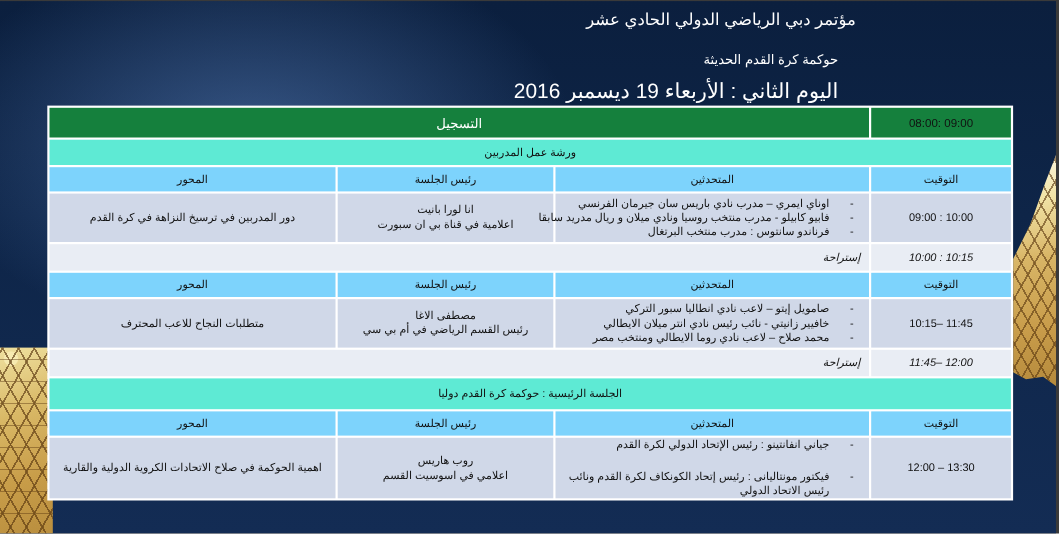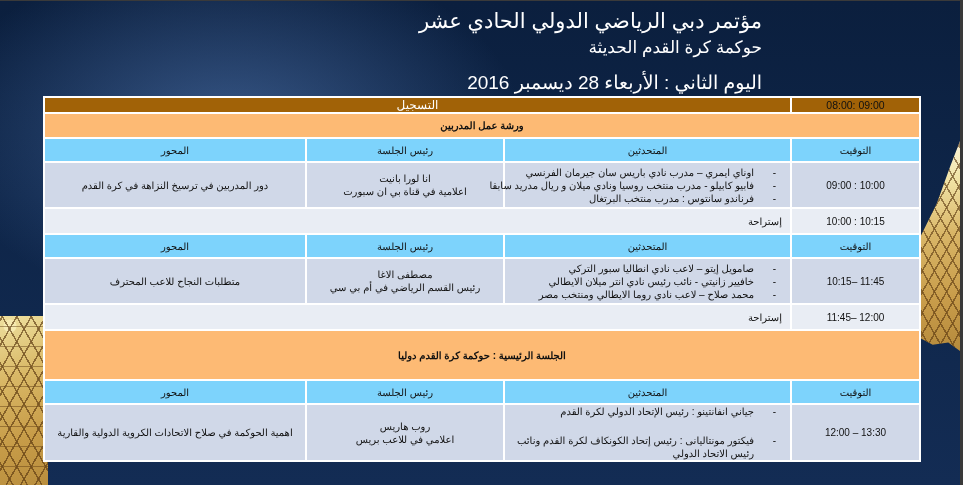"مؤتمر دبي الرياضي الدولي الحادي" .t1 { font-size: 21px -> 15px; right: 198px -> 182px }
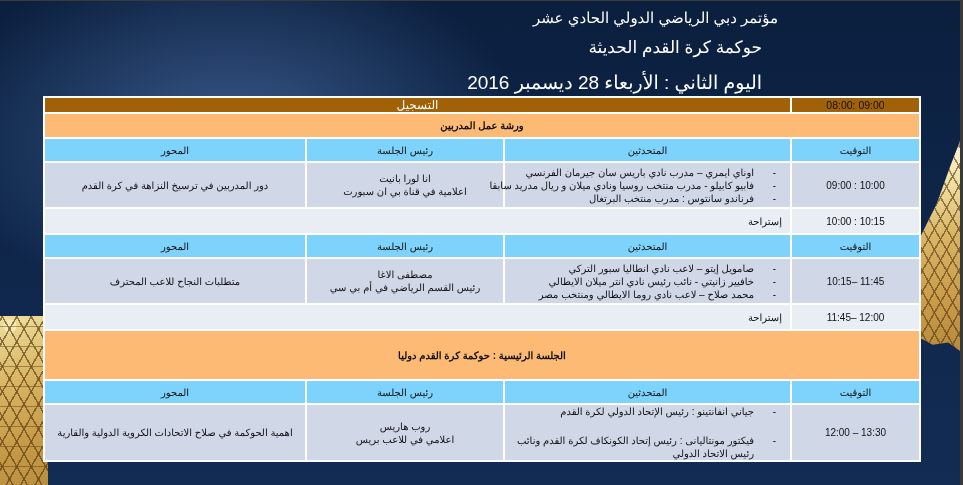"حوكمة كرة القدم الحديثة" .t2 { font-size: 17px -> 12px; top: 36px -> 46px }
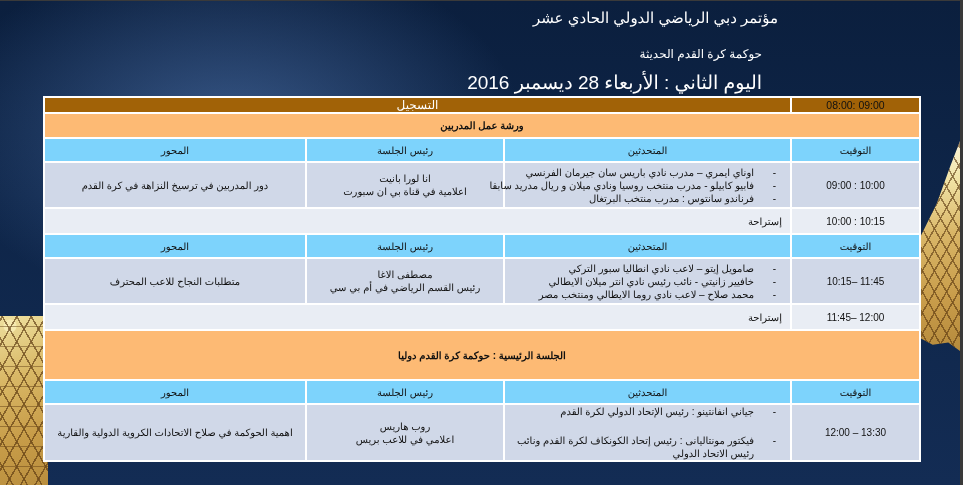"اليوم الثاني : الأربعاء 28" div.t3 { text: 28 -> 19 }
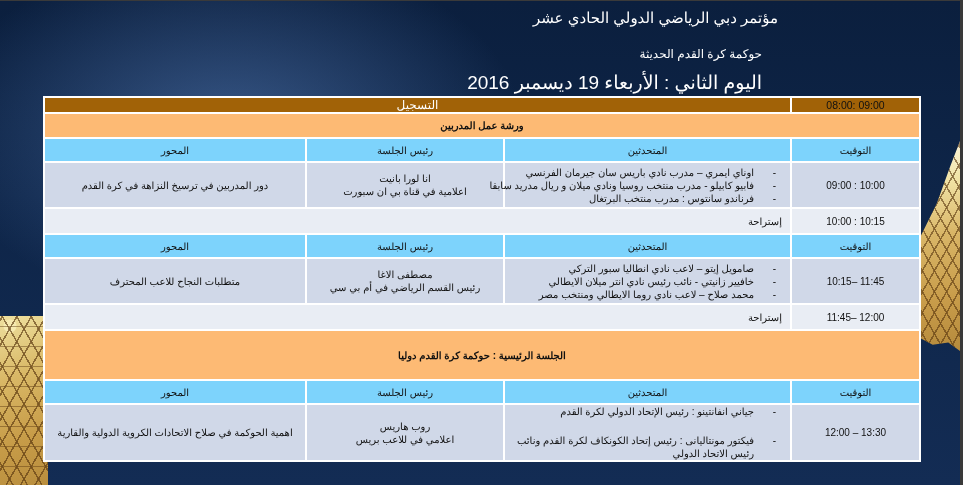"التسجيل" .r-reg td { background: #a16207 -> #15803d; height: 14px -> 27px }
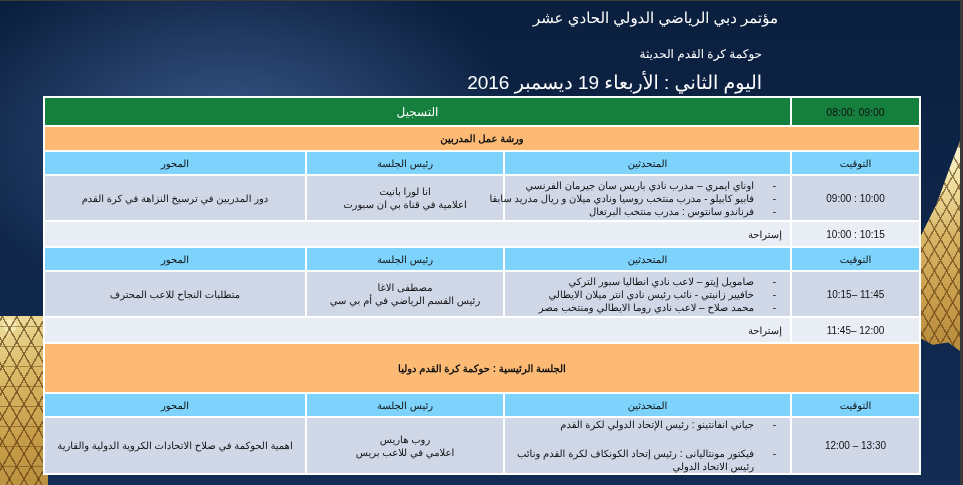"ورشة عمل المدربين" .r-sec td { background: #fdba74 -> #5eead4; font-weight: bold -> none }
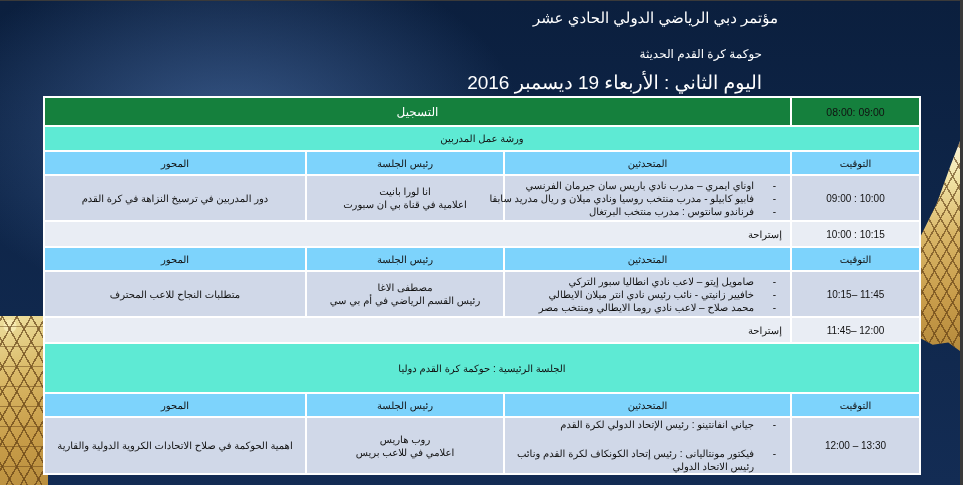"إستراحة" .r-break td { font-style: none -> italic }
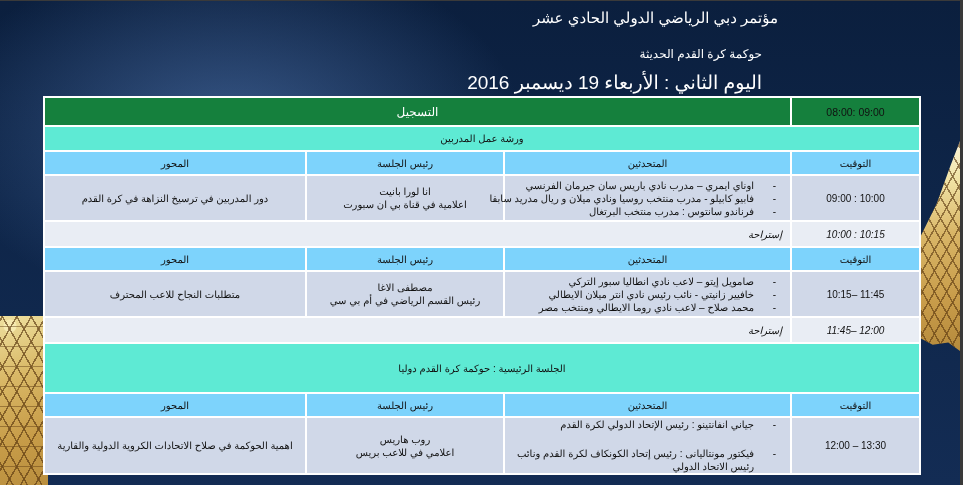"الجلسة الرئيسية : حوكمة كرة" .r-sec.tall td { height: 48px -> 28px }
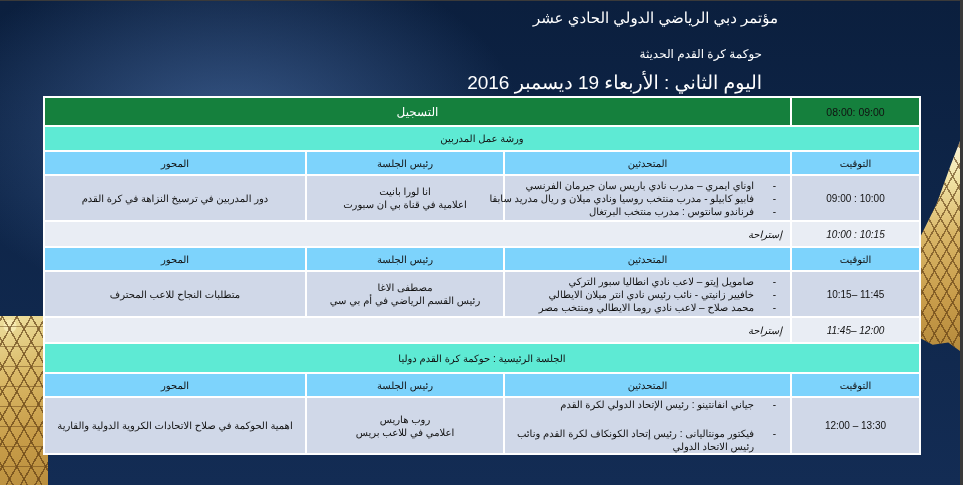"اعلامي في للاعب بريس" span { text: للاعب بريس -> اسوسيت القسم }
